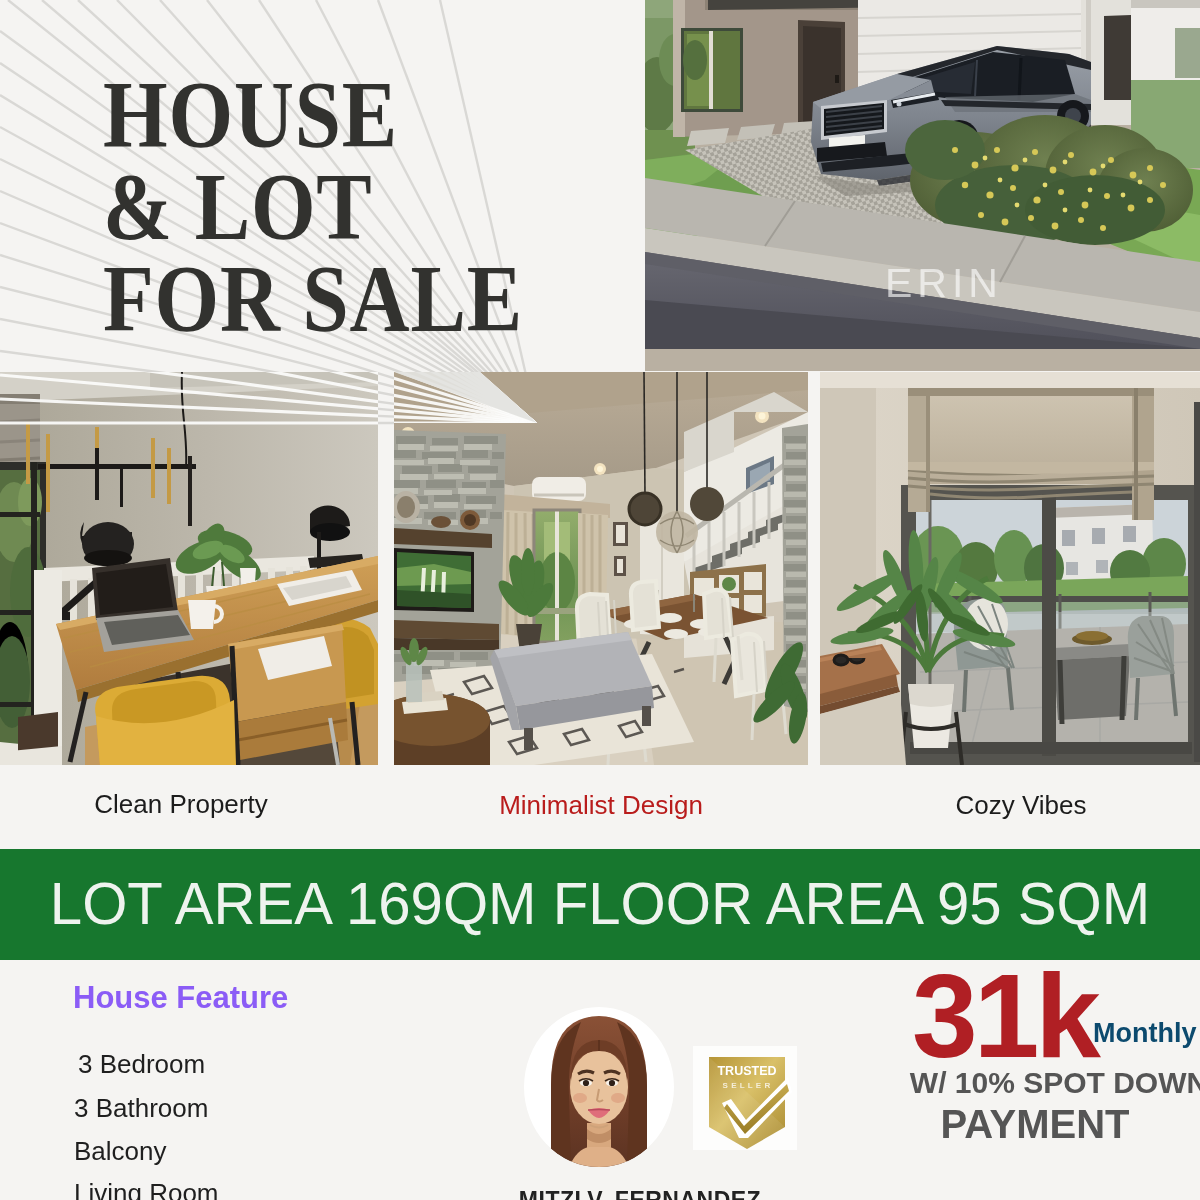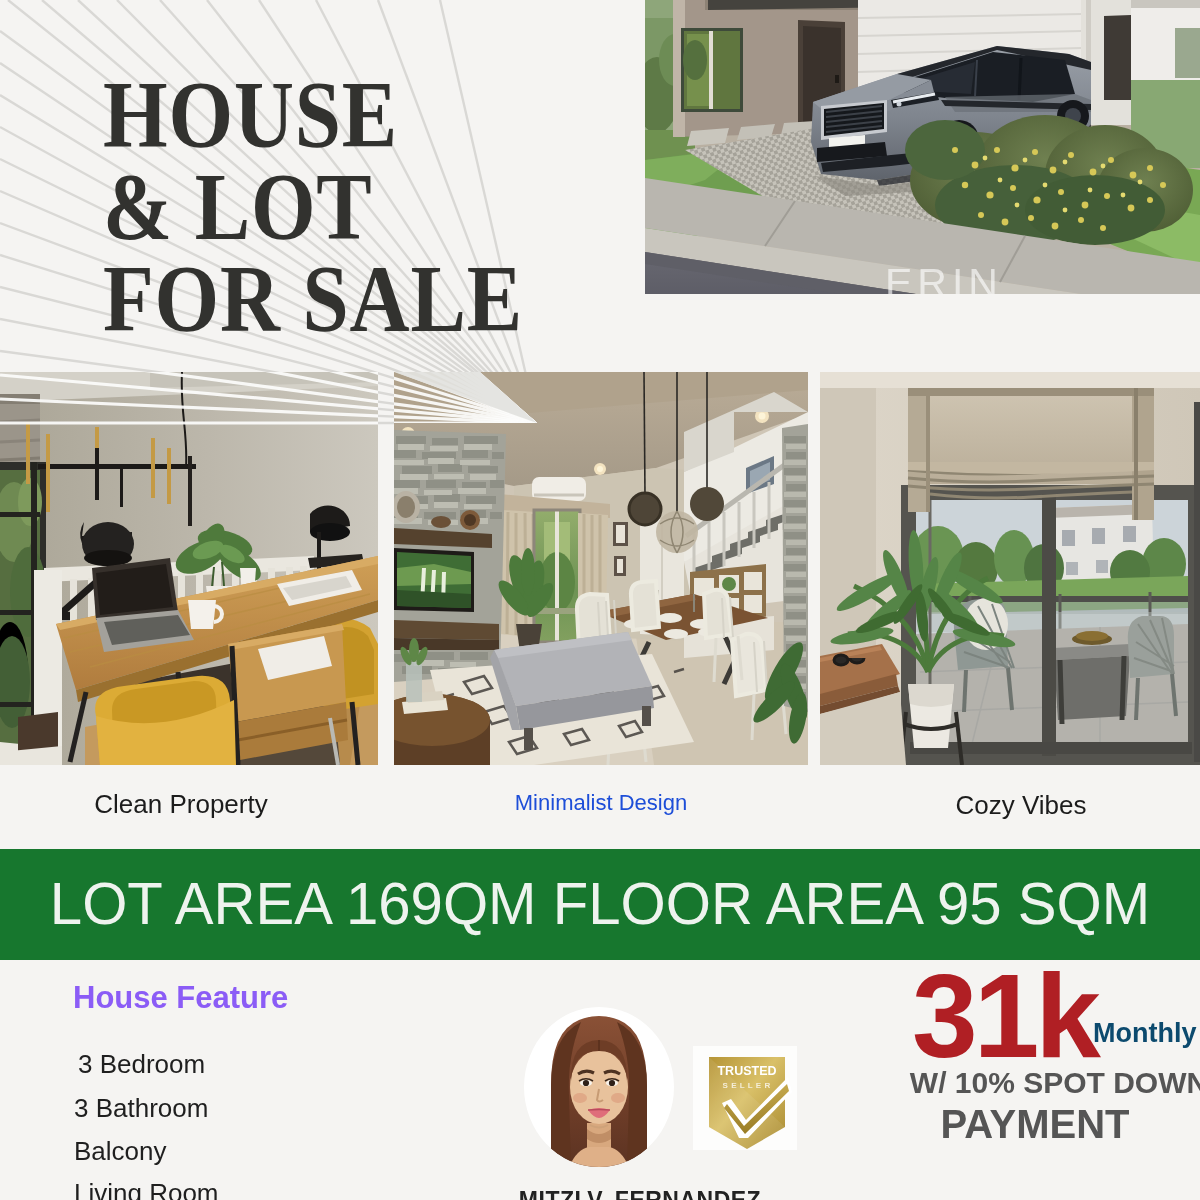"ERIN" div.abs { height: 294px -> 371px }
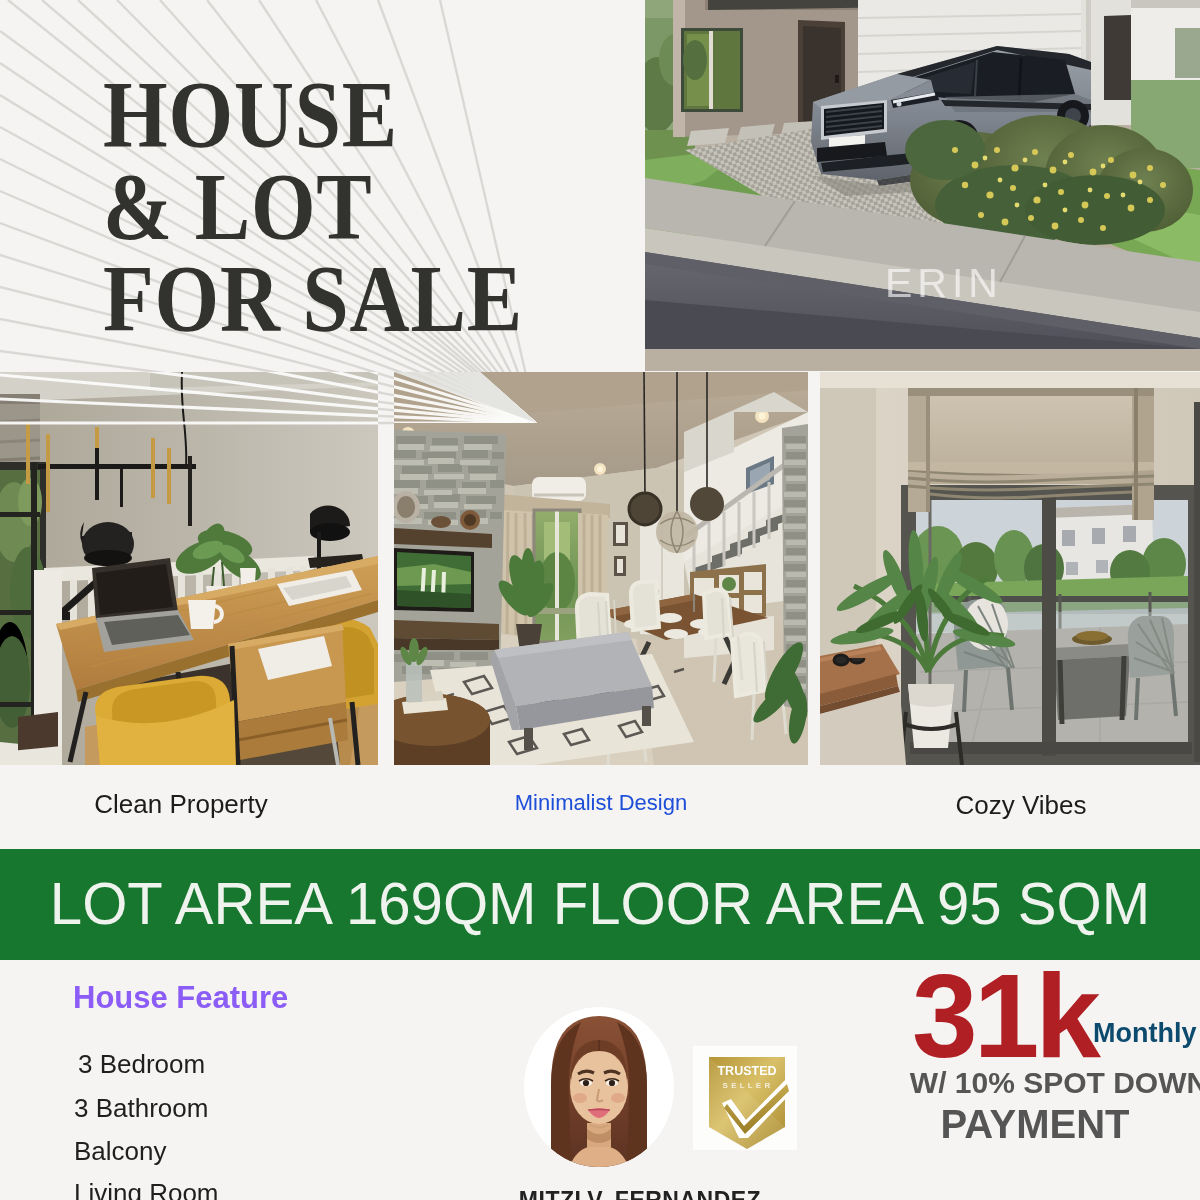"Minimalist Design" div.abs { color: #1d4ed8 -> #b91c1c; font-size: 22px -> 26px }
